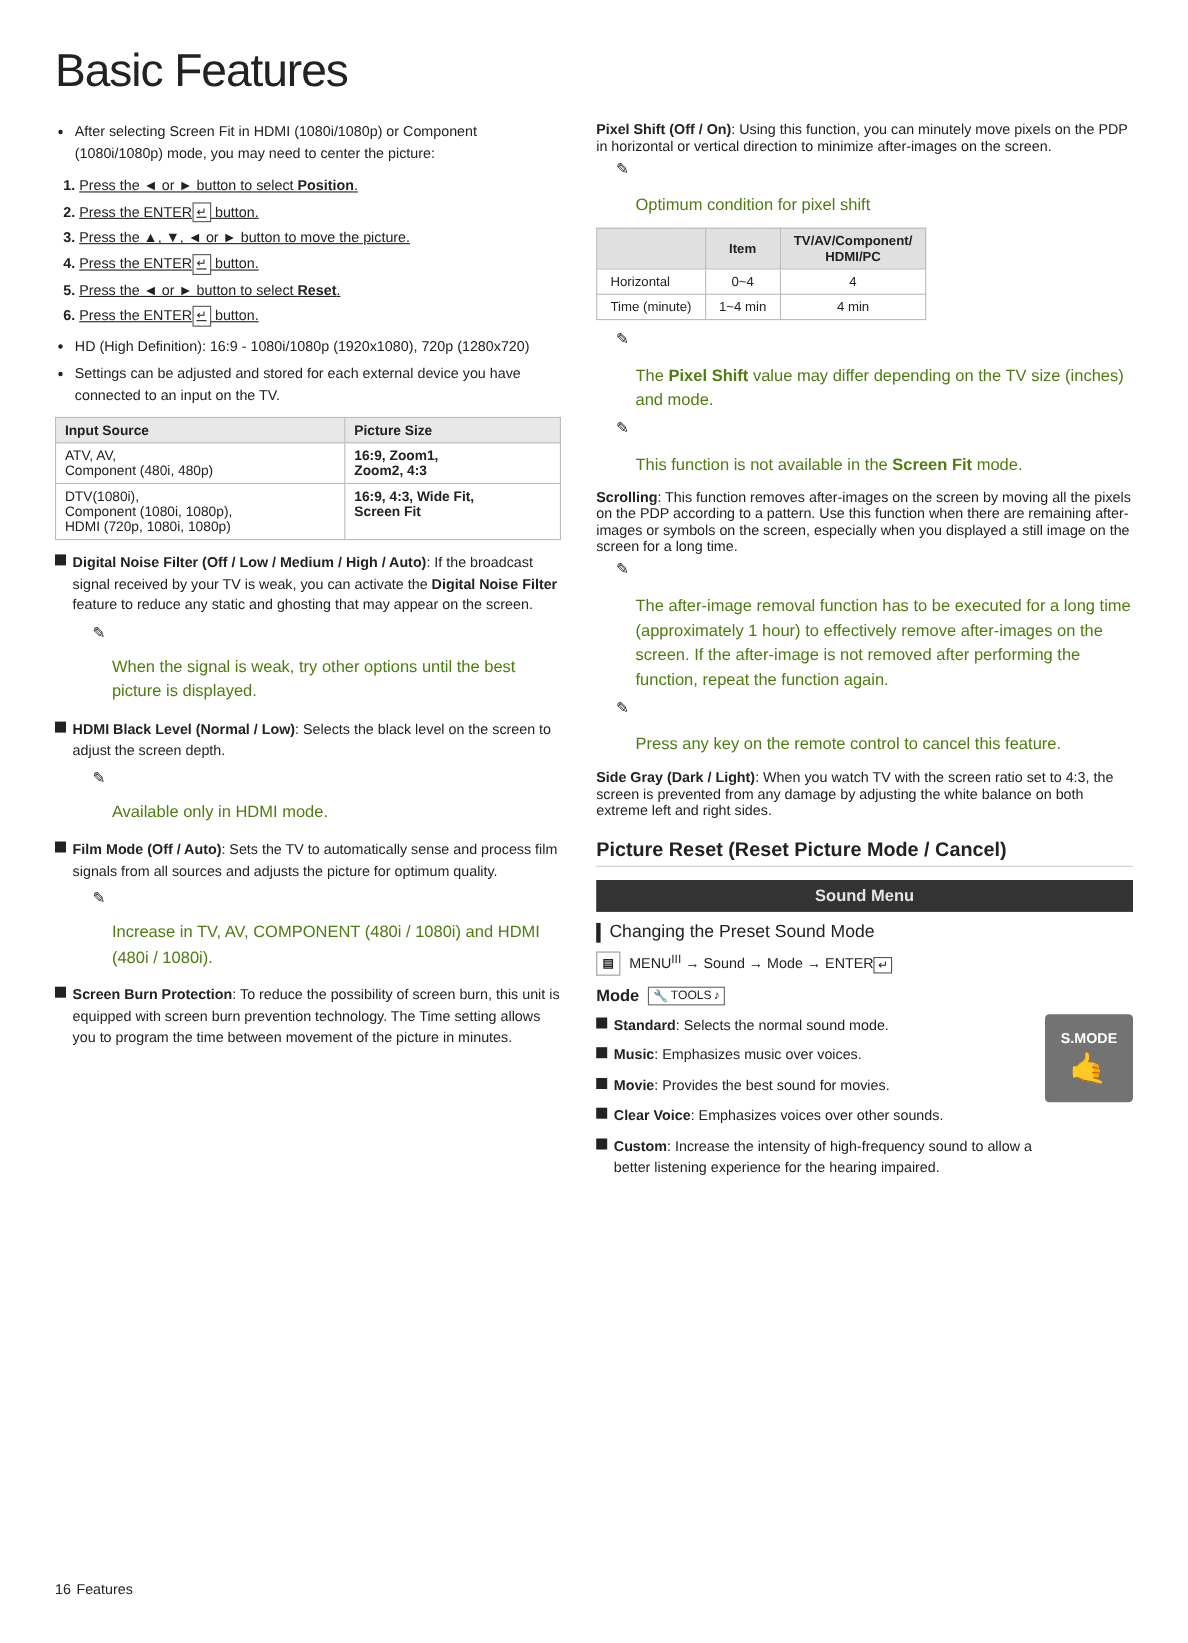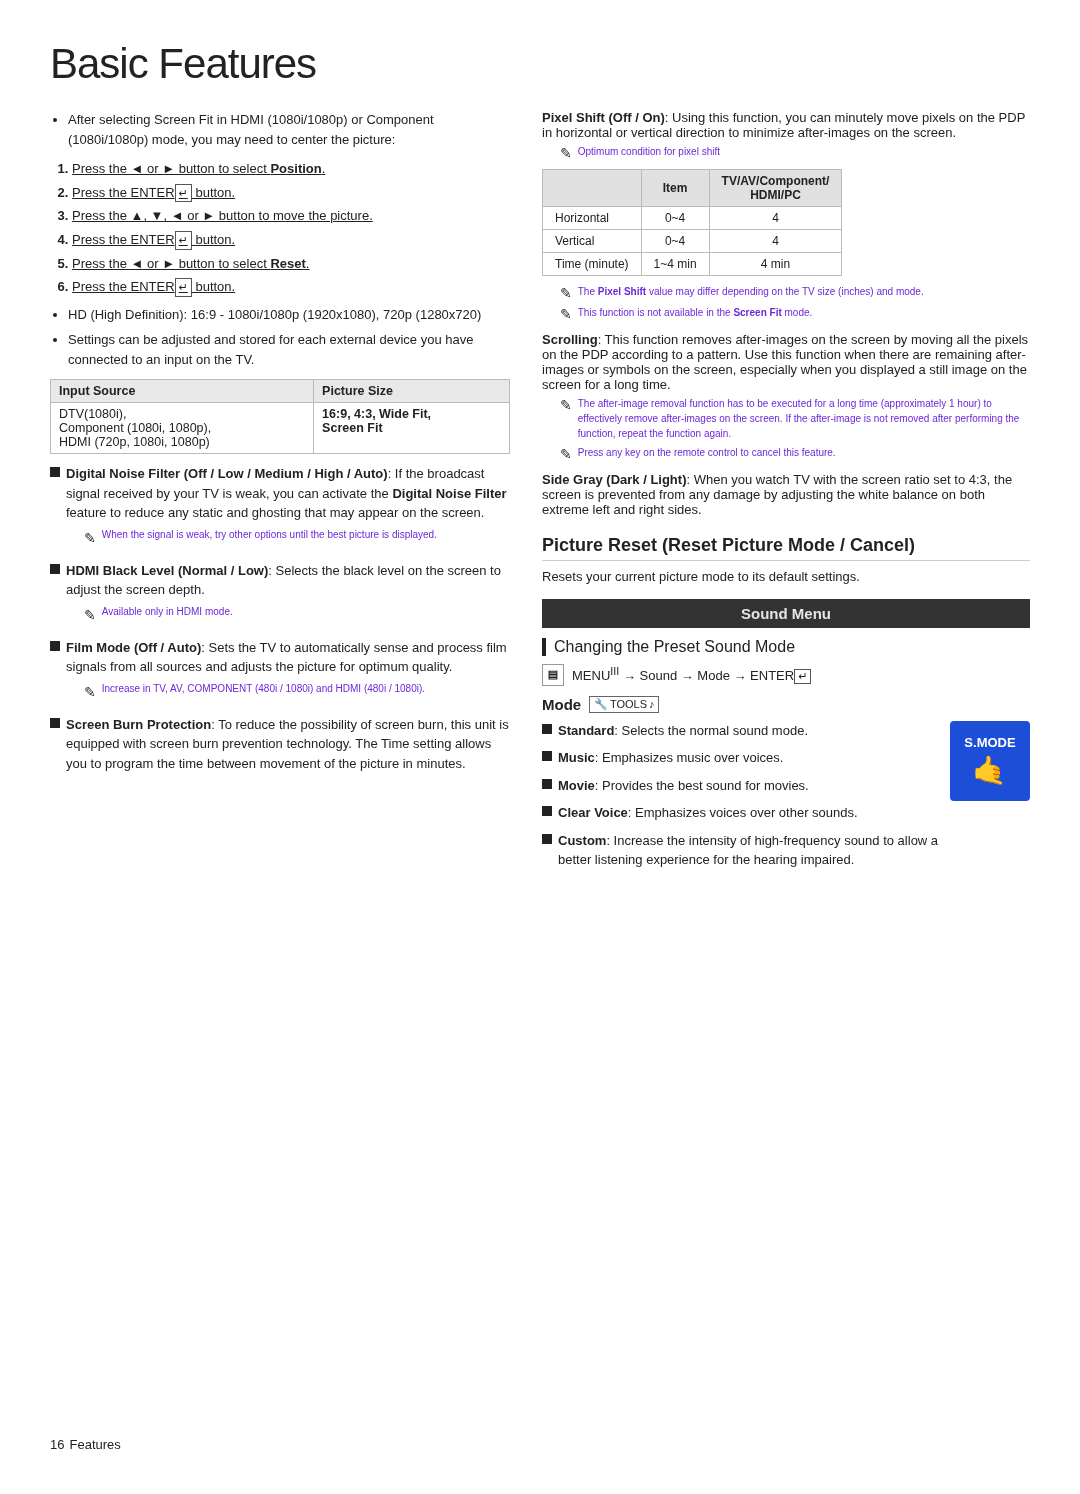"Optimum condition for pixel shift" .note-text { color: #6d28d9 -> #4d7c0f; font-size: 10px -> 15px; margin-top: none -> 32px }
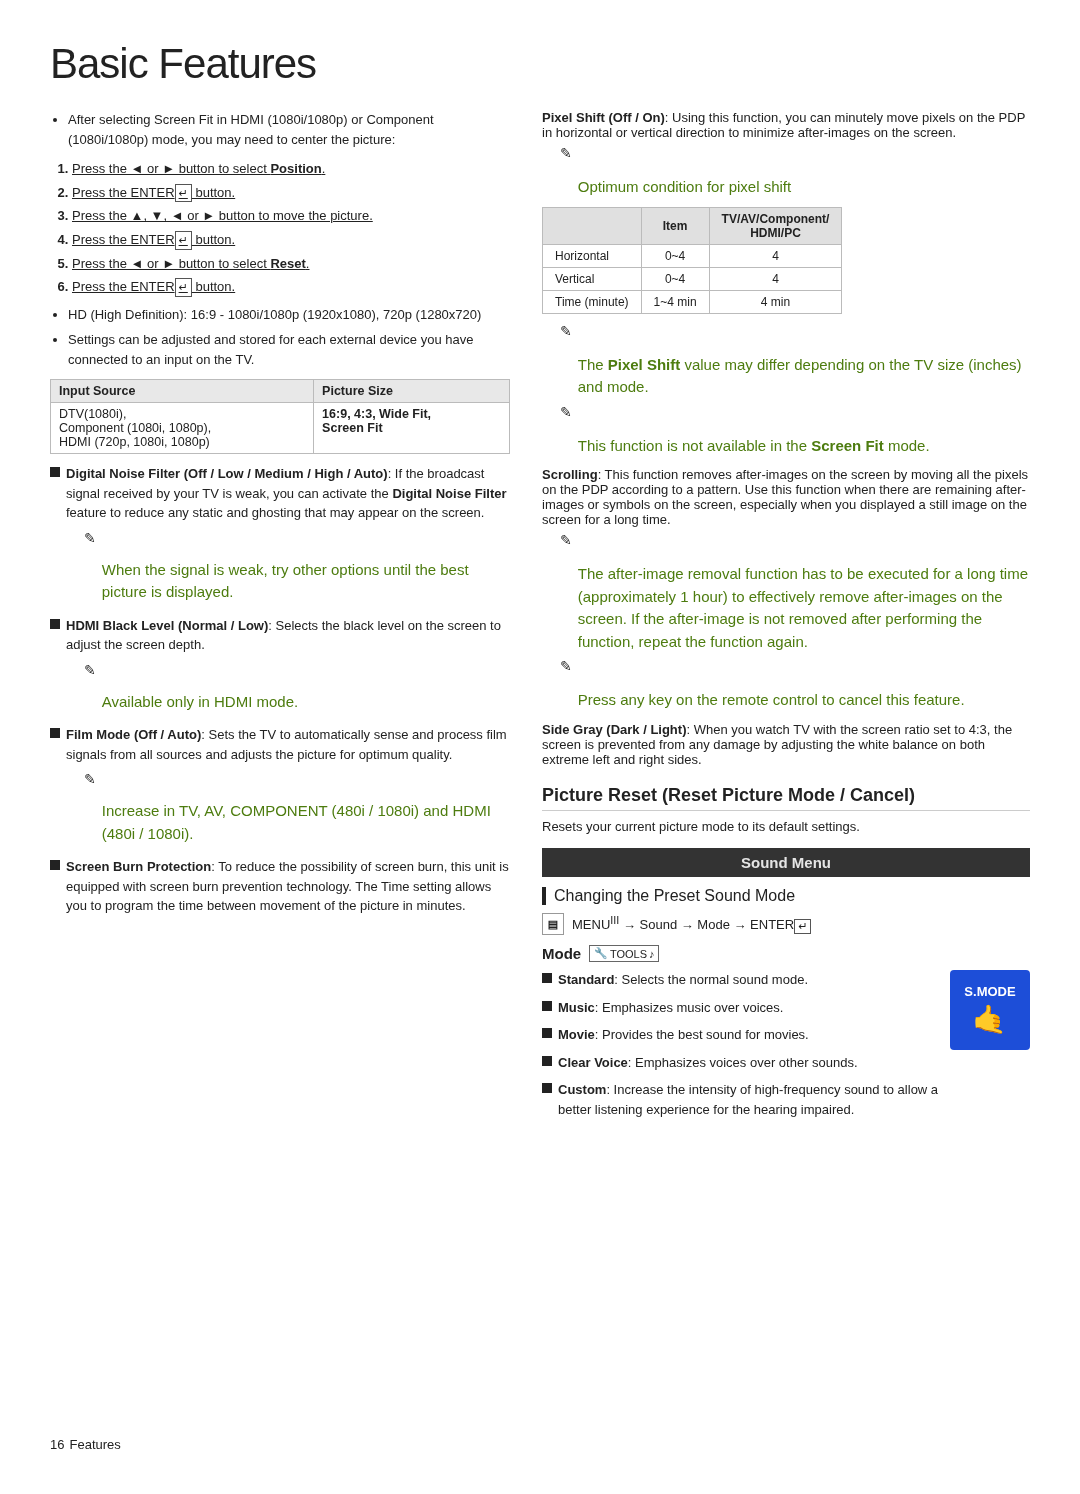"Vertical" tr { html: <tr> <td>Vertical</td> <td>0~4</td> <td>4</td> </tr> -> none }
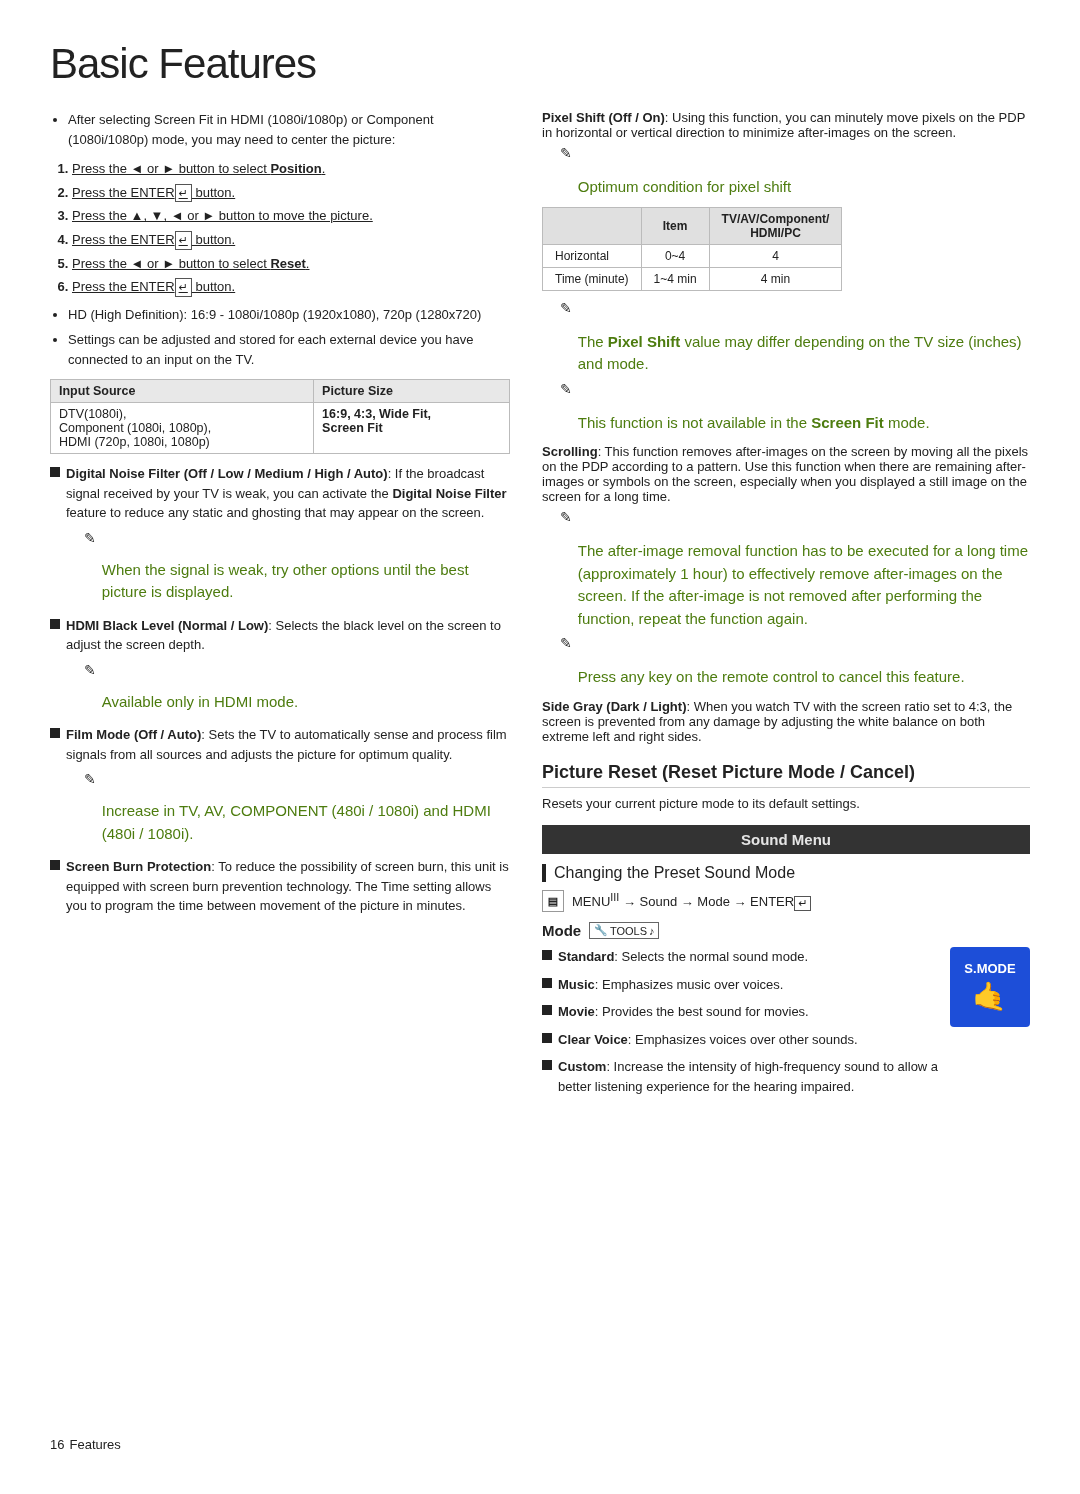"ATV, AV," tr { html: none -> <tr> <td>ATV, AV,<br>Component (480i, 480p)</td> <td><strong>16:9, Zoom1,<br>Zoom2, 4:3</strong></td> </tr> }
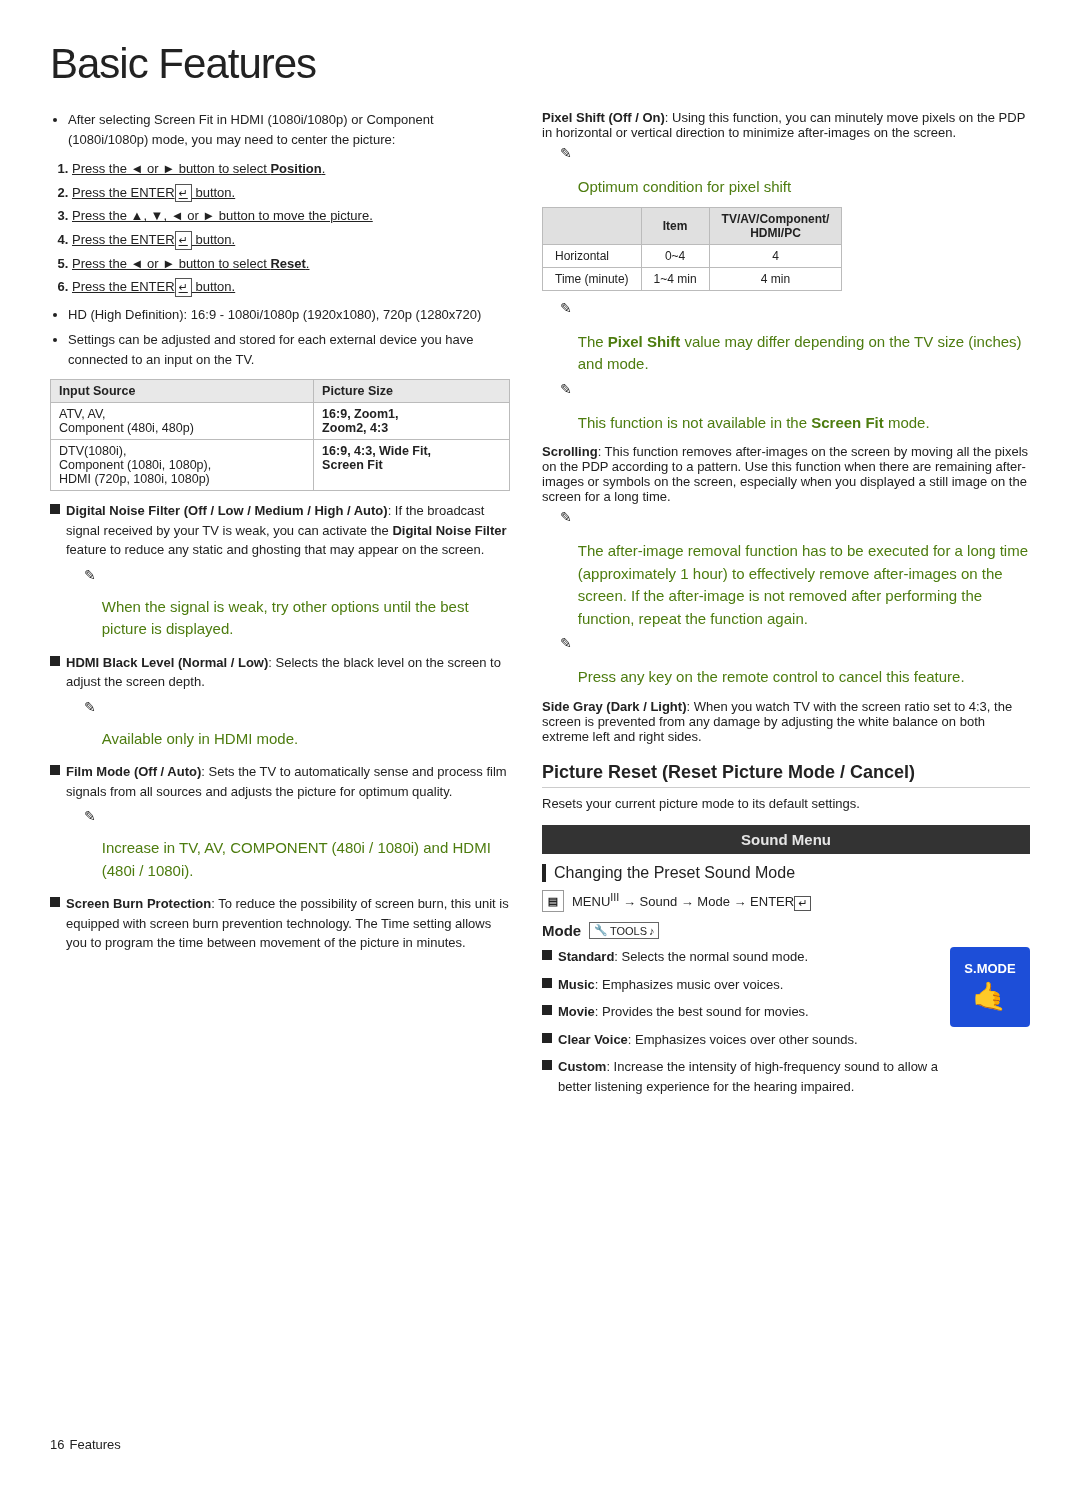"Resets your current picture mode" p.section-text { html: <p>Resets your current picture mode to its default settings.</p> -> none }
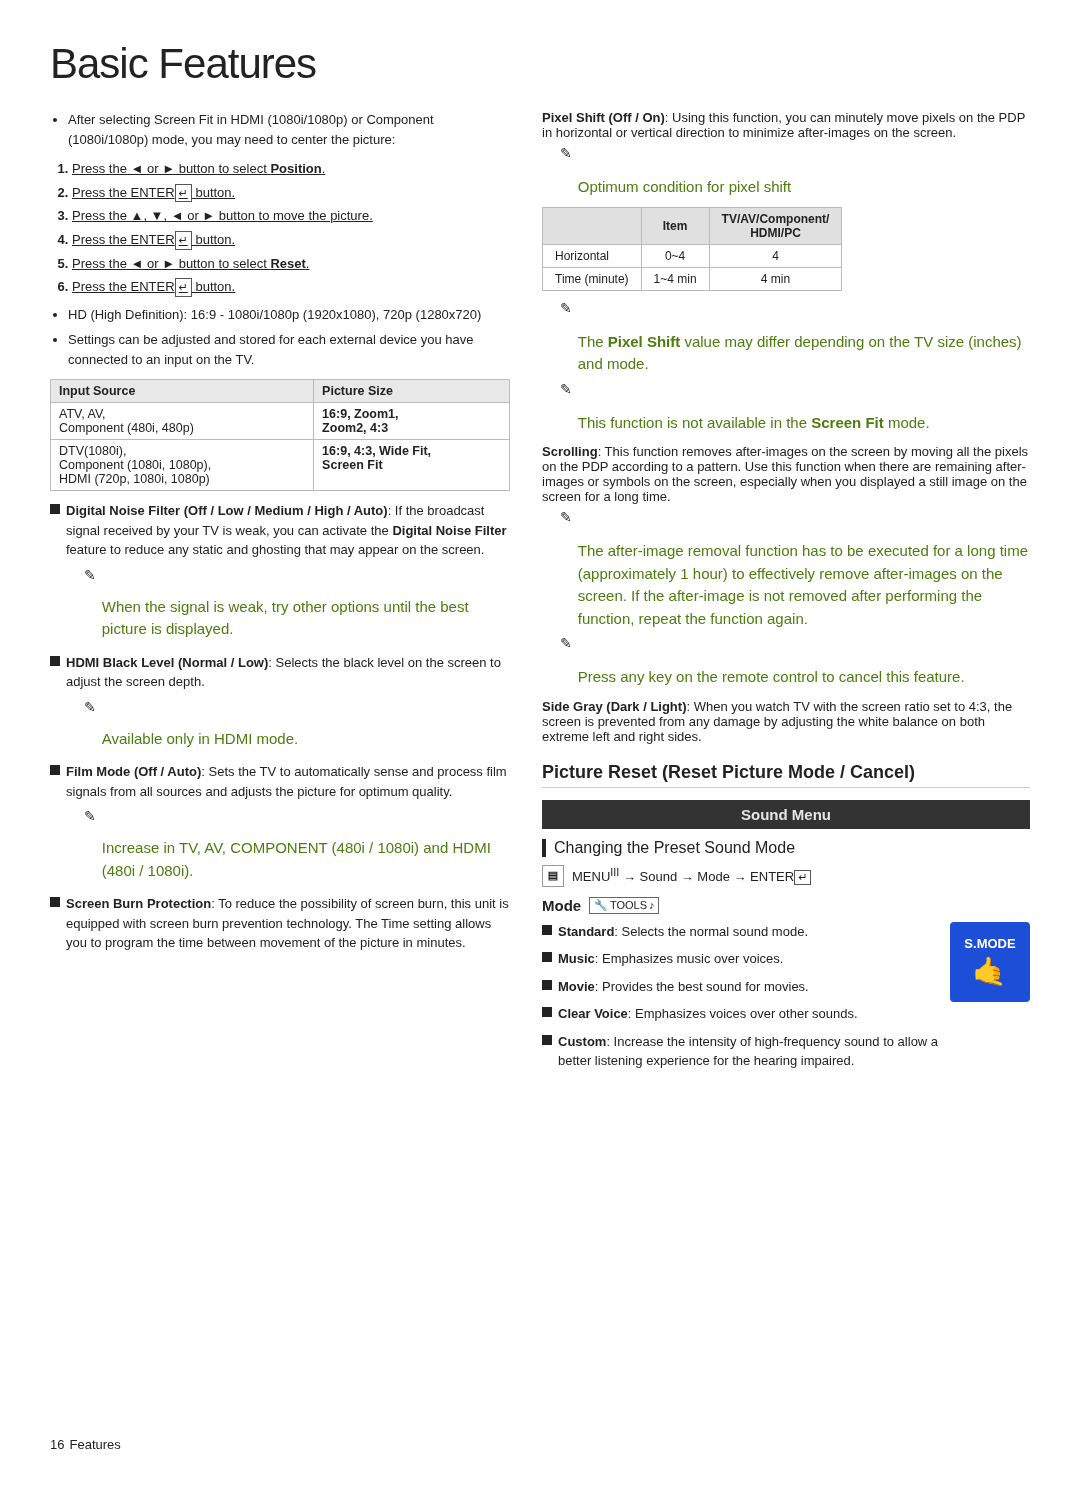"S.MODE" .smode-badge { background: #1d4ed8 -> #737373 }
